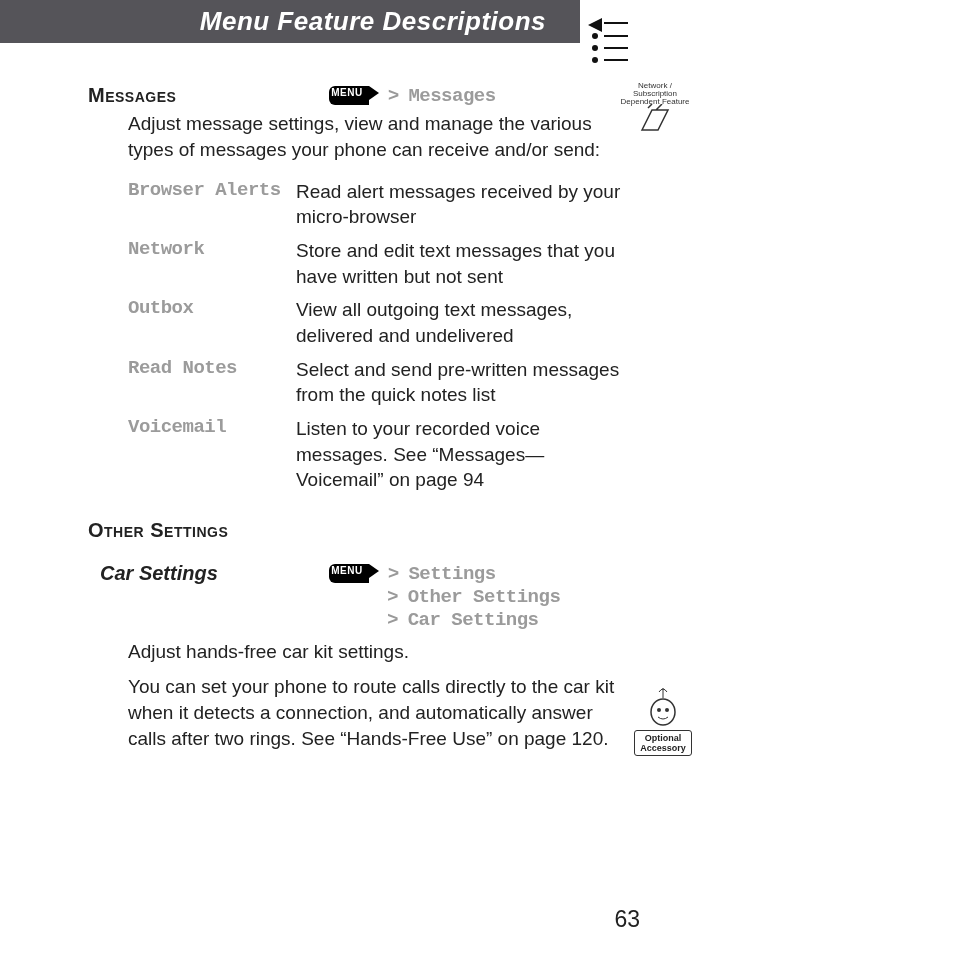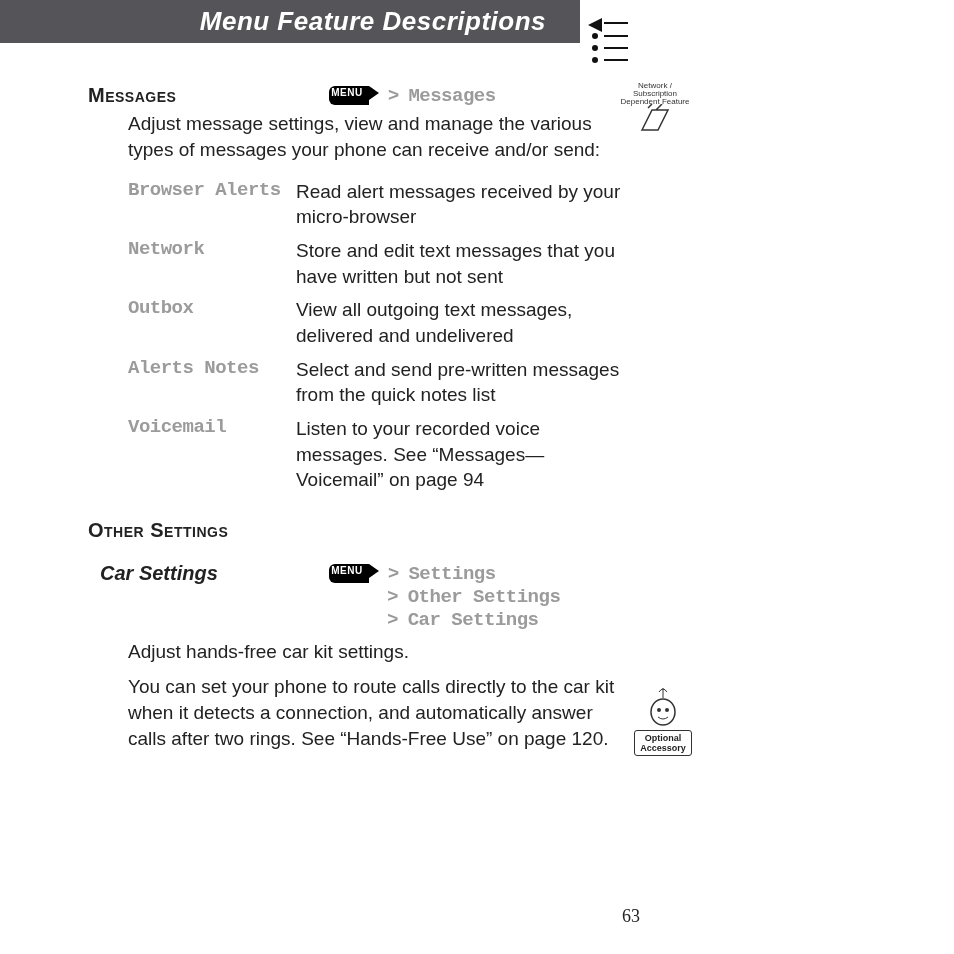"Alerts Notes" td.term { text: Alerts -> Read }
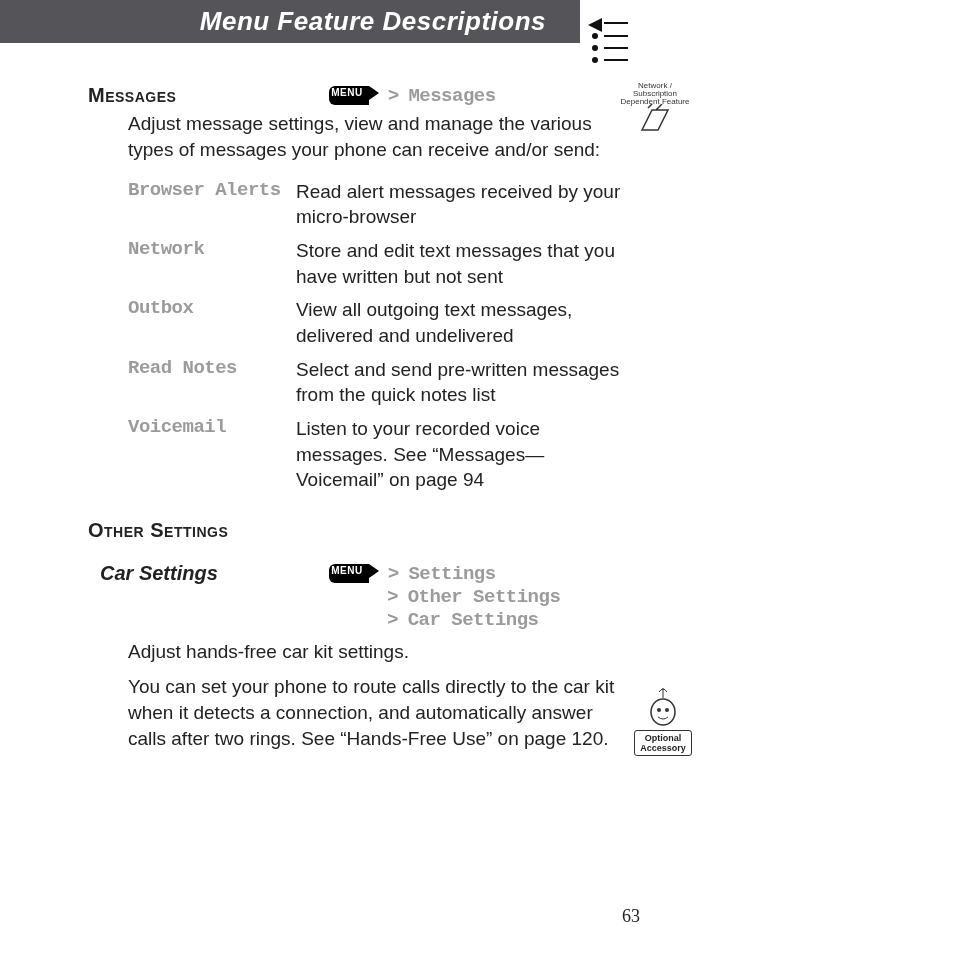"63" .pagenum { font-family: Liberation Serif, serif -> none; font-size: 18px -> 23px }
